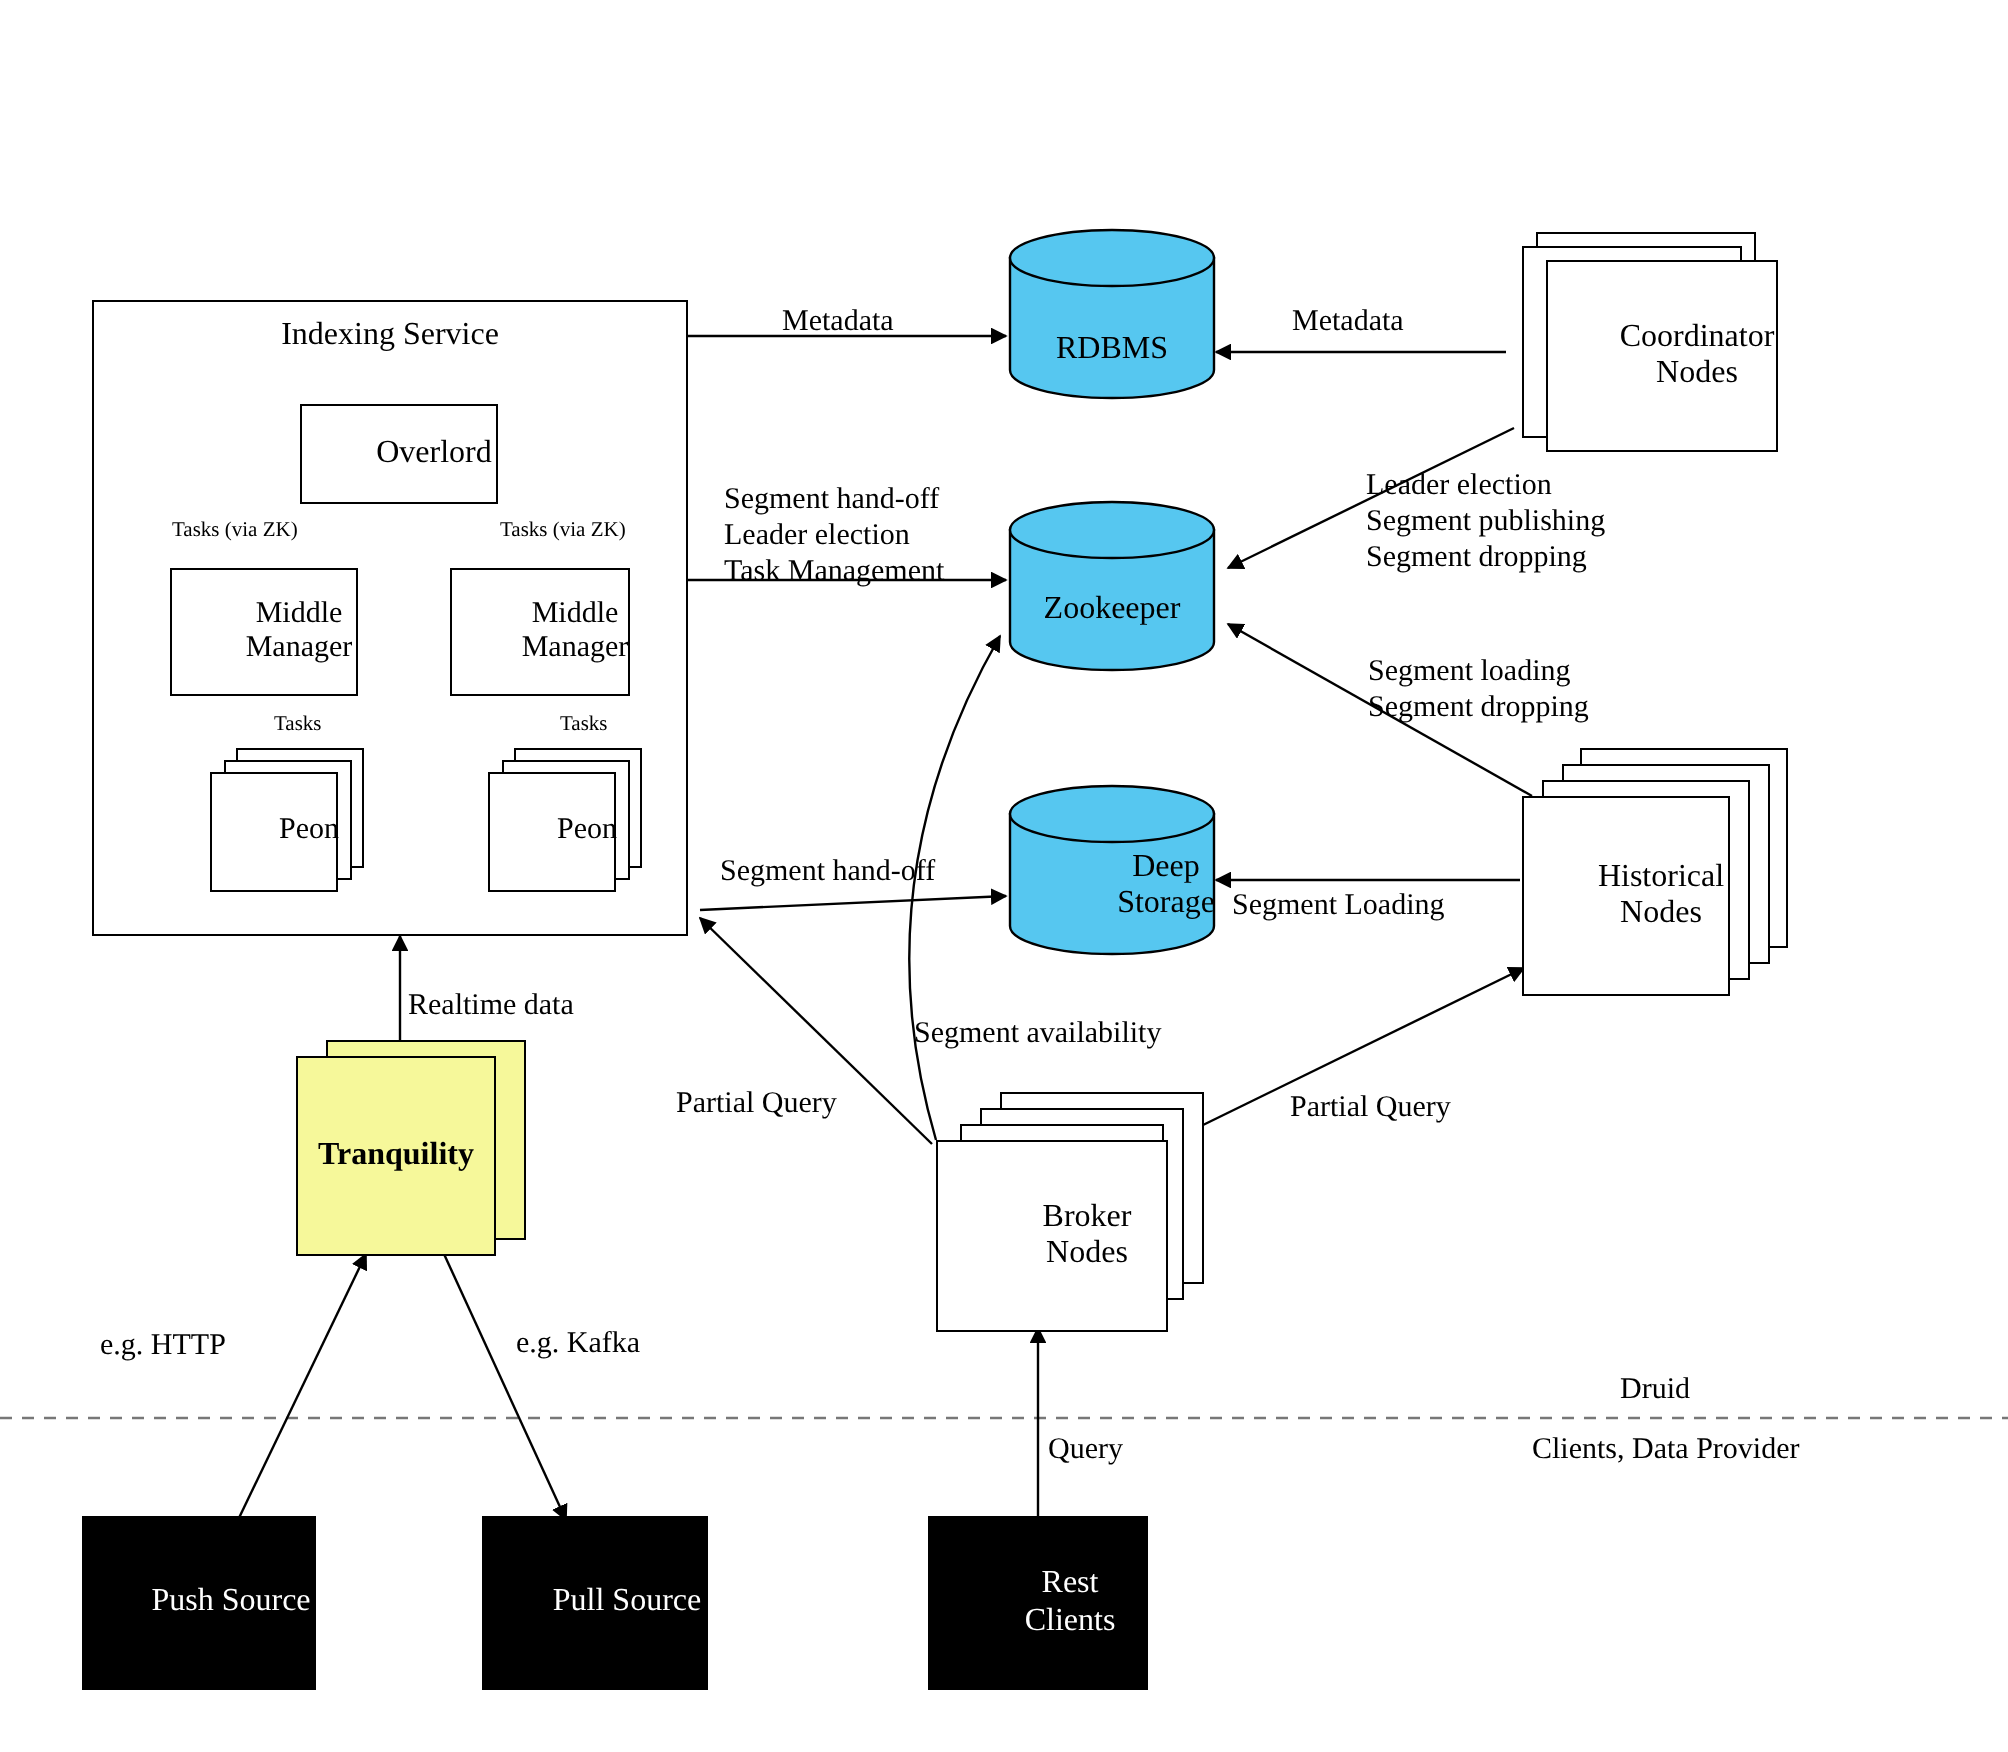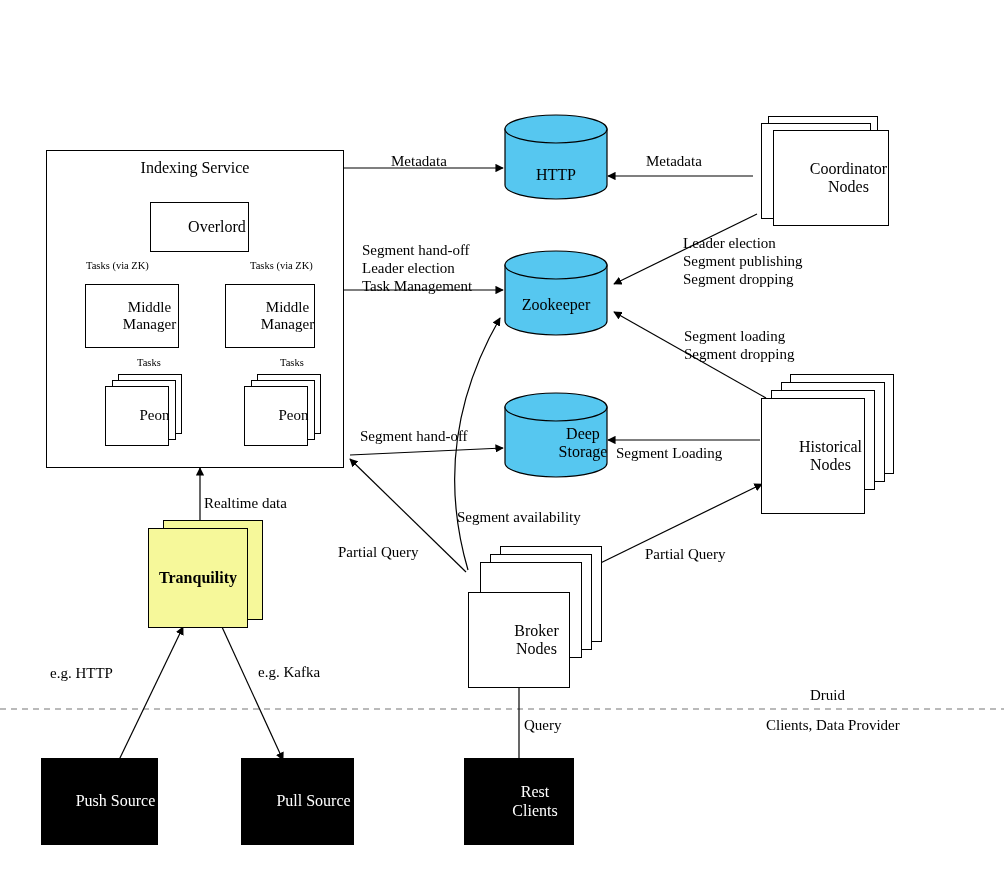"HTTP" span.cyl-label { text: HTTP -> RDBMS }
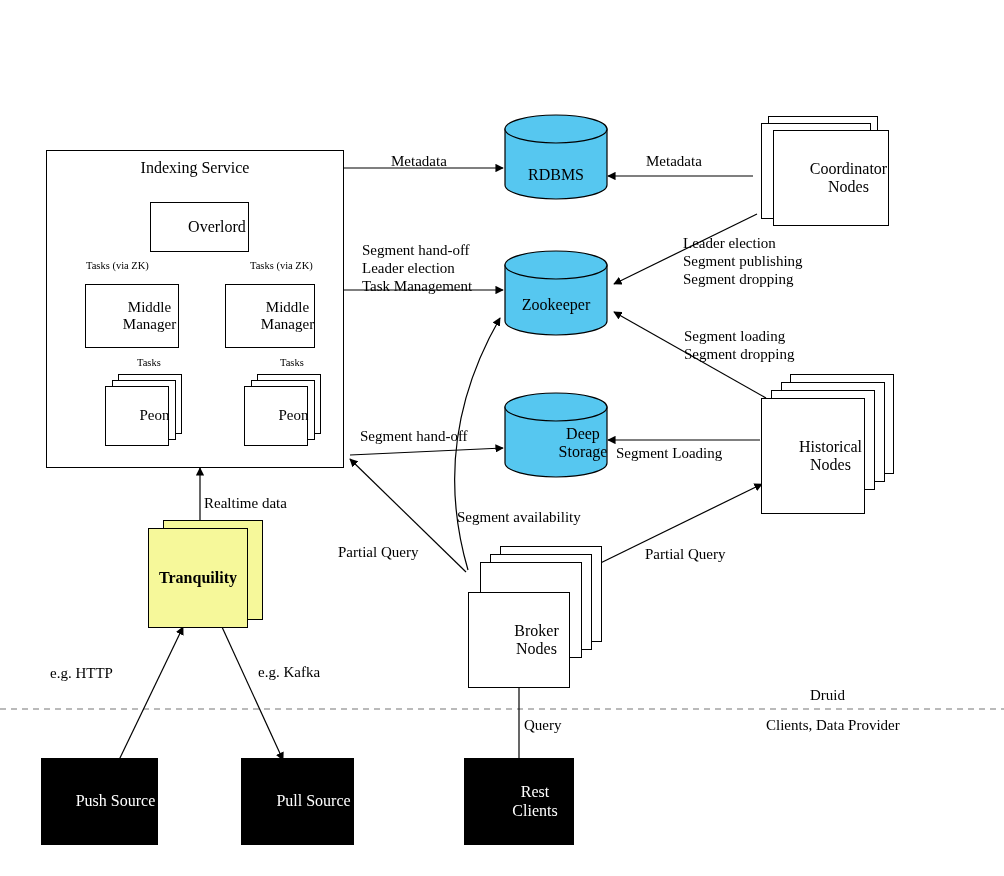"Historical" div.node { height: 116px -> 100px }
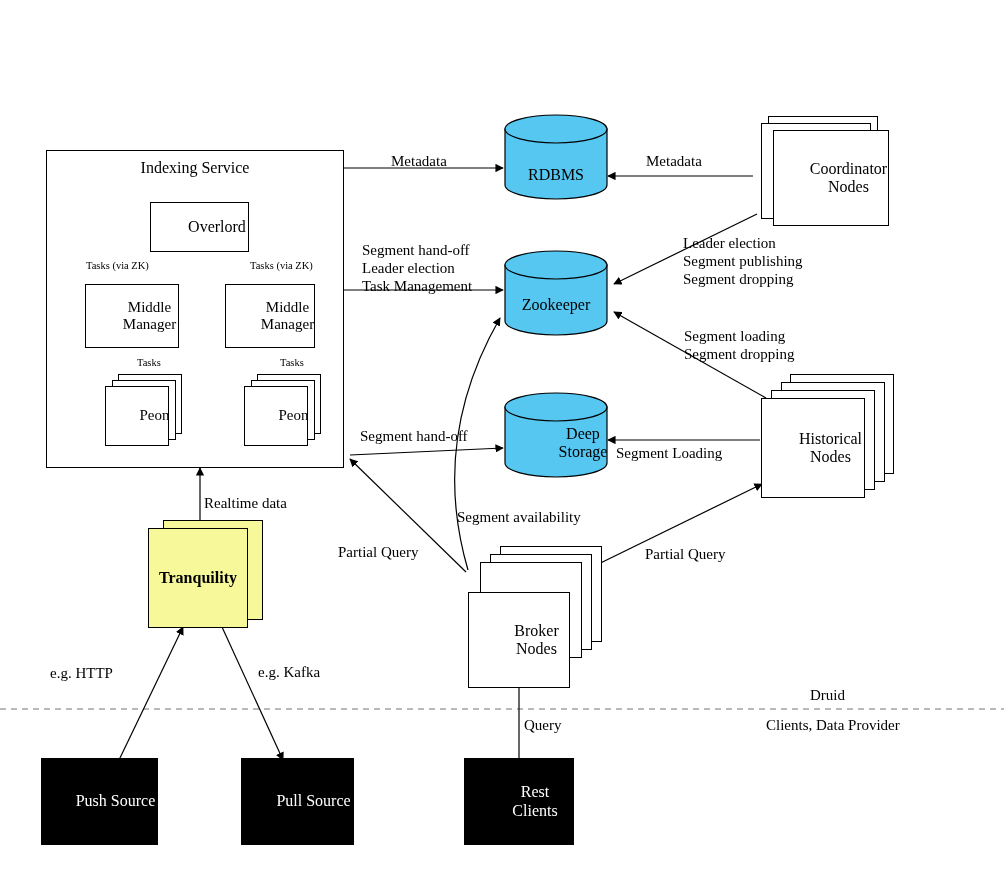"Broker" div.node { top: 592px -> 570px; width: 102px -> 116px }
